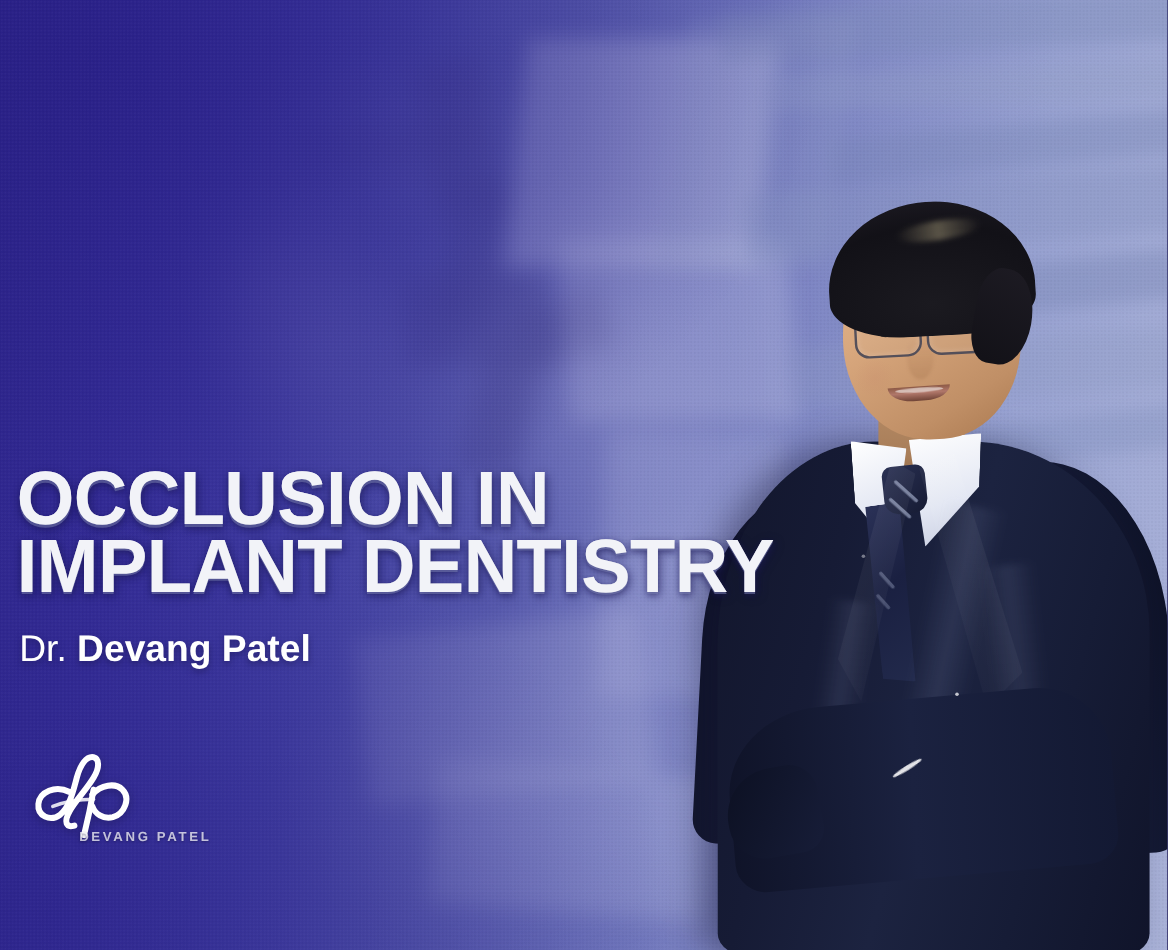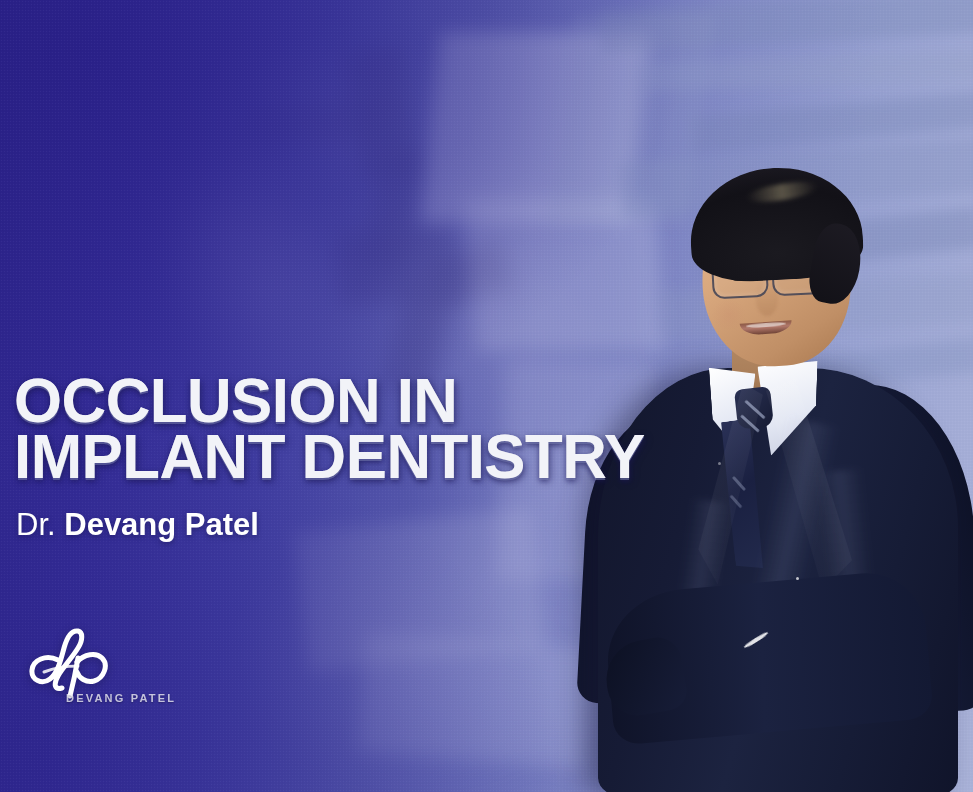"OCCLUSION IN" .text-block { top: 372px -> 388px }
